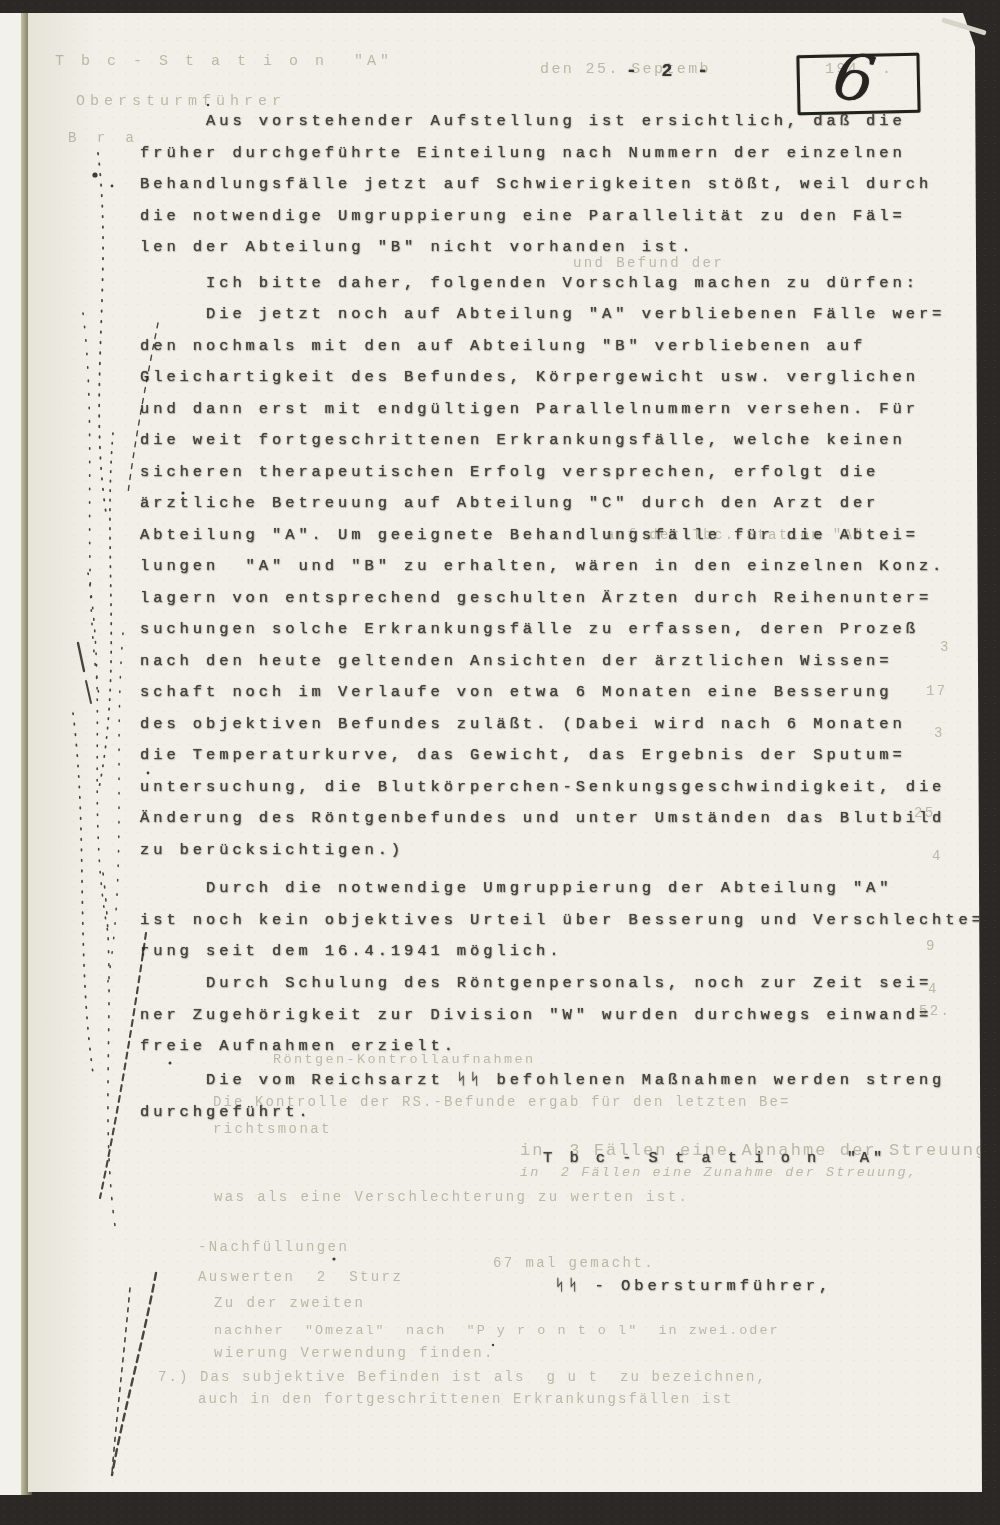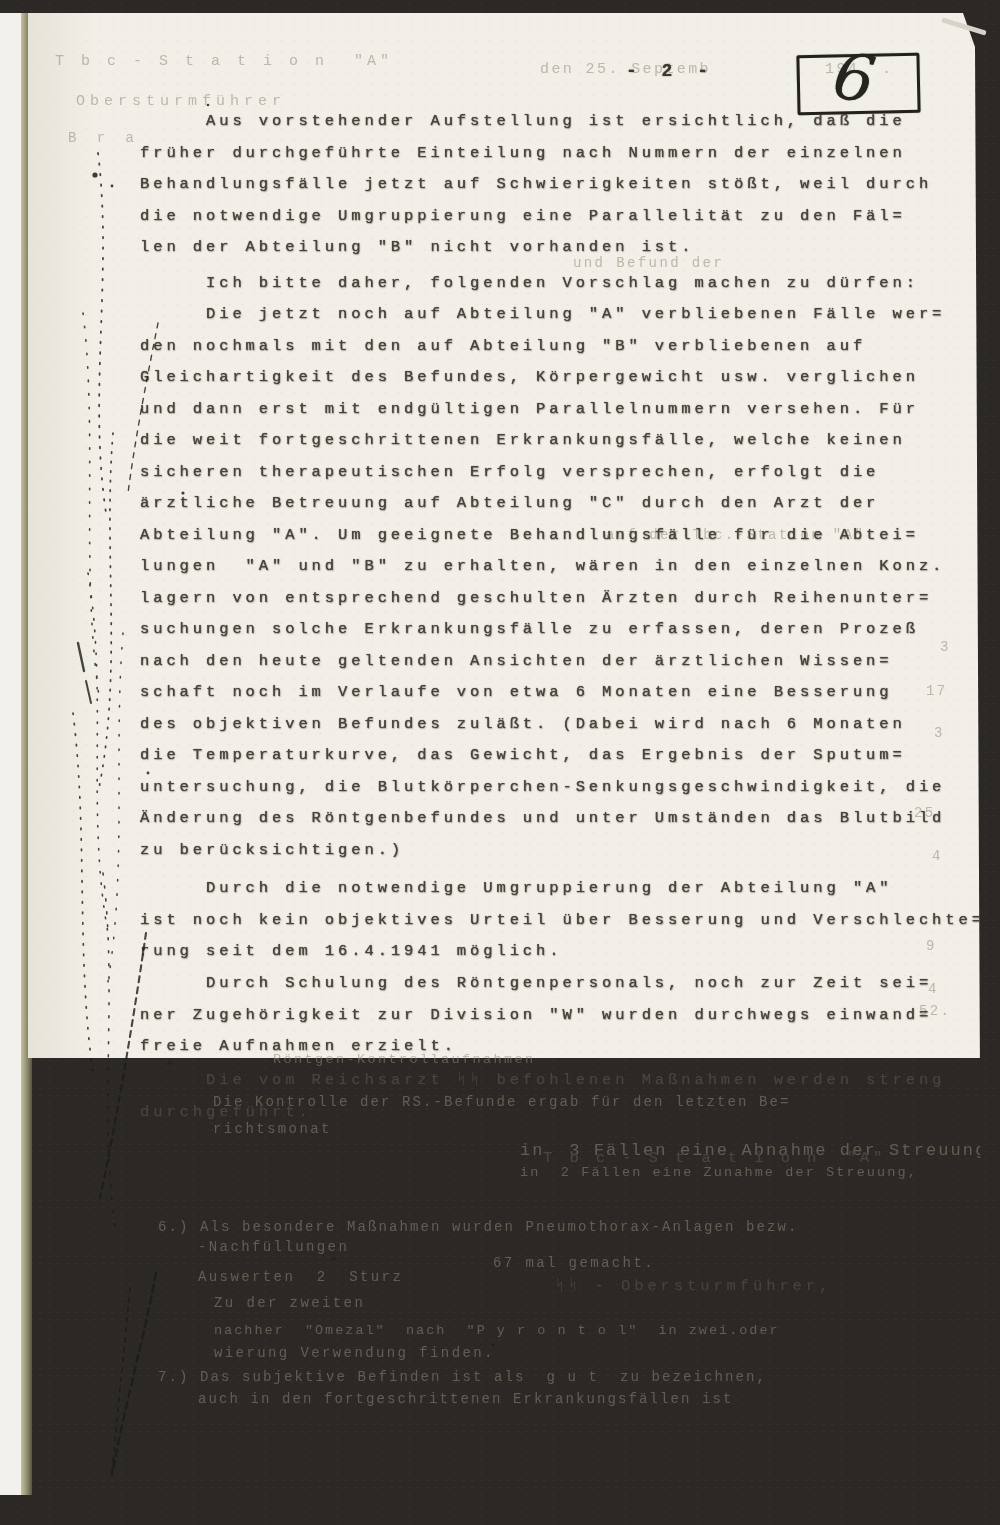"T b c - S" .page { height: 1045px -> 1479px }
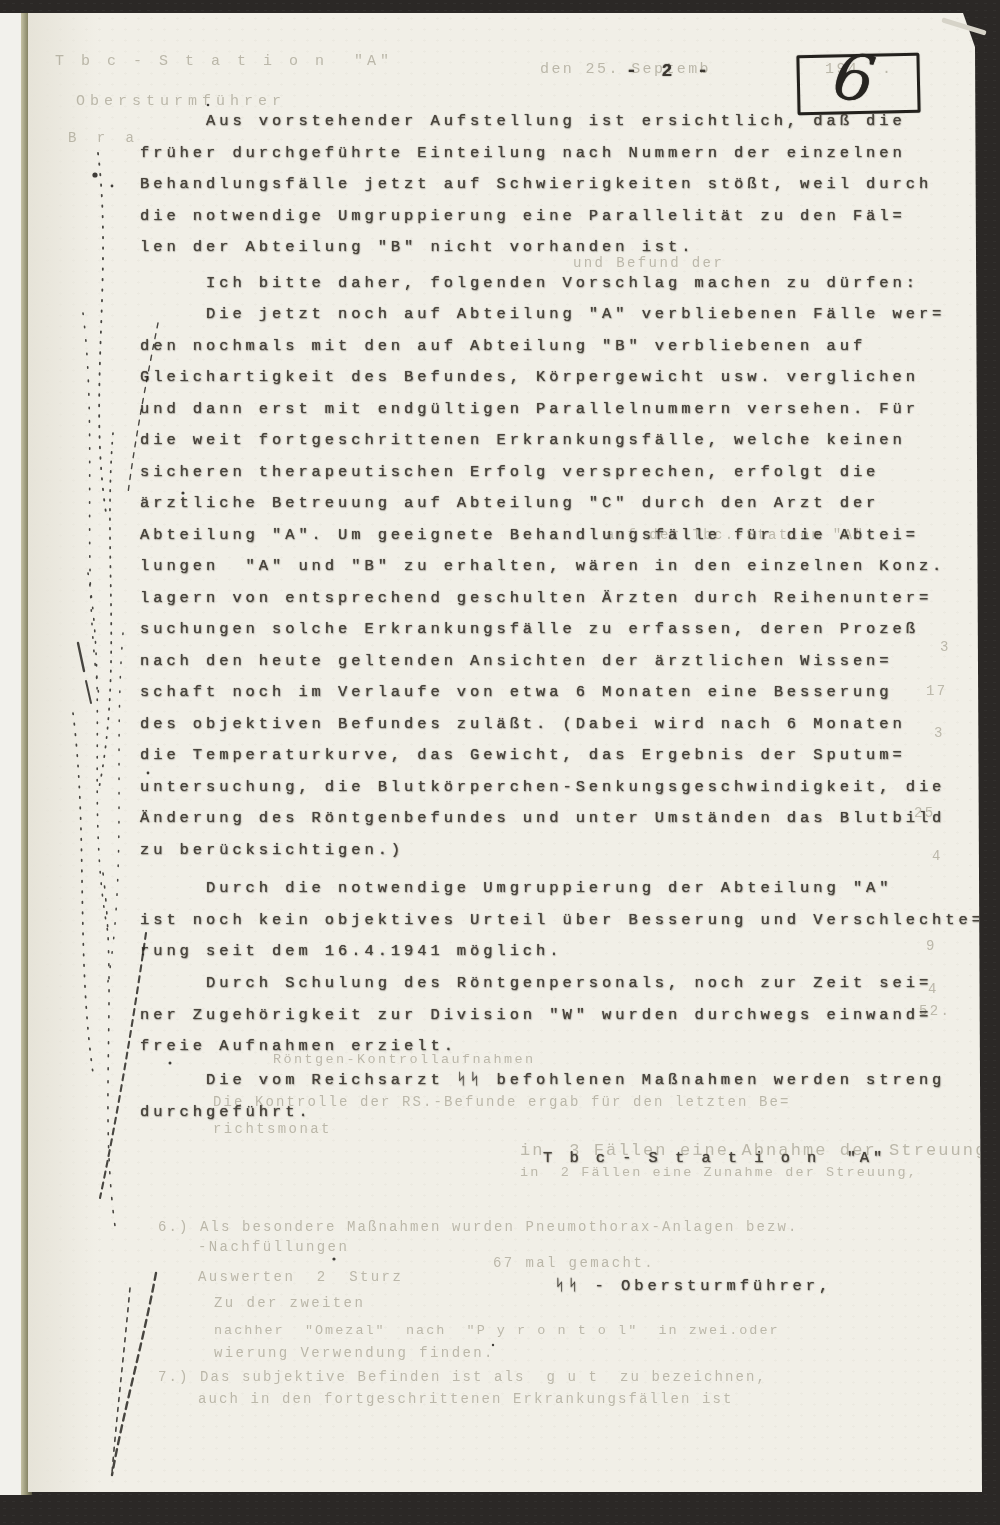"in 2 Fällen eine Zunahme" div.gh { font-style: none -> italic }
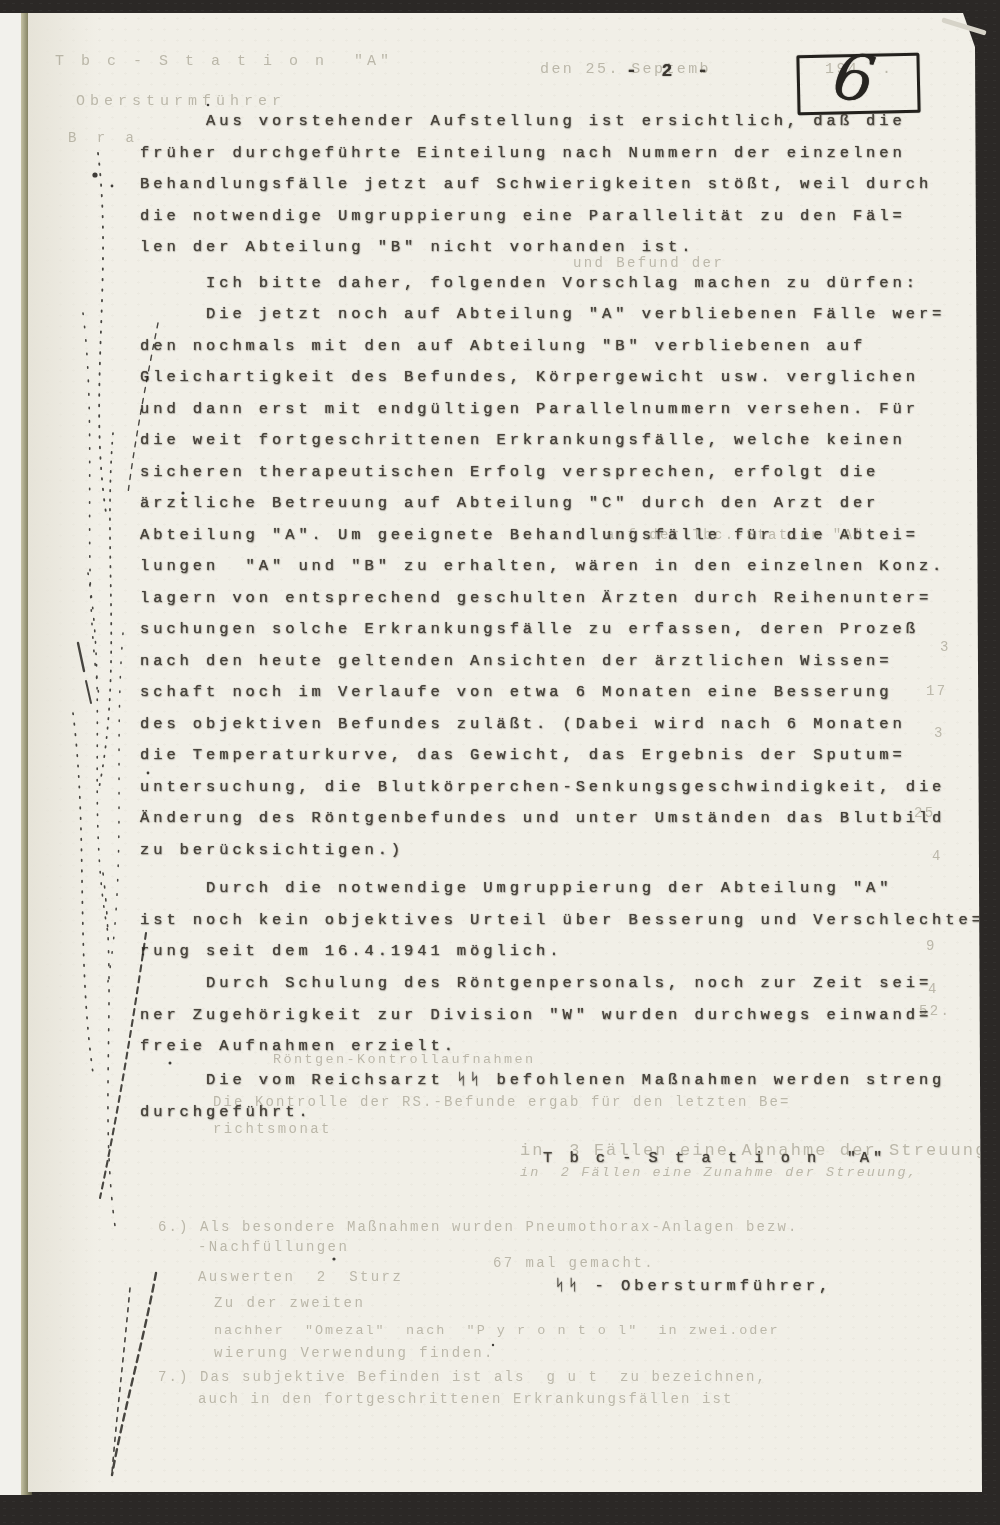"was als eine Verschlechterung zu" div.gh { html: none -> <div>was als eine Verschlechterung zu werten ist.</div> }
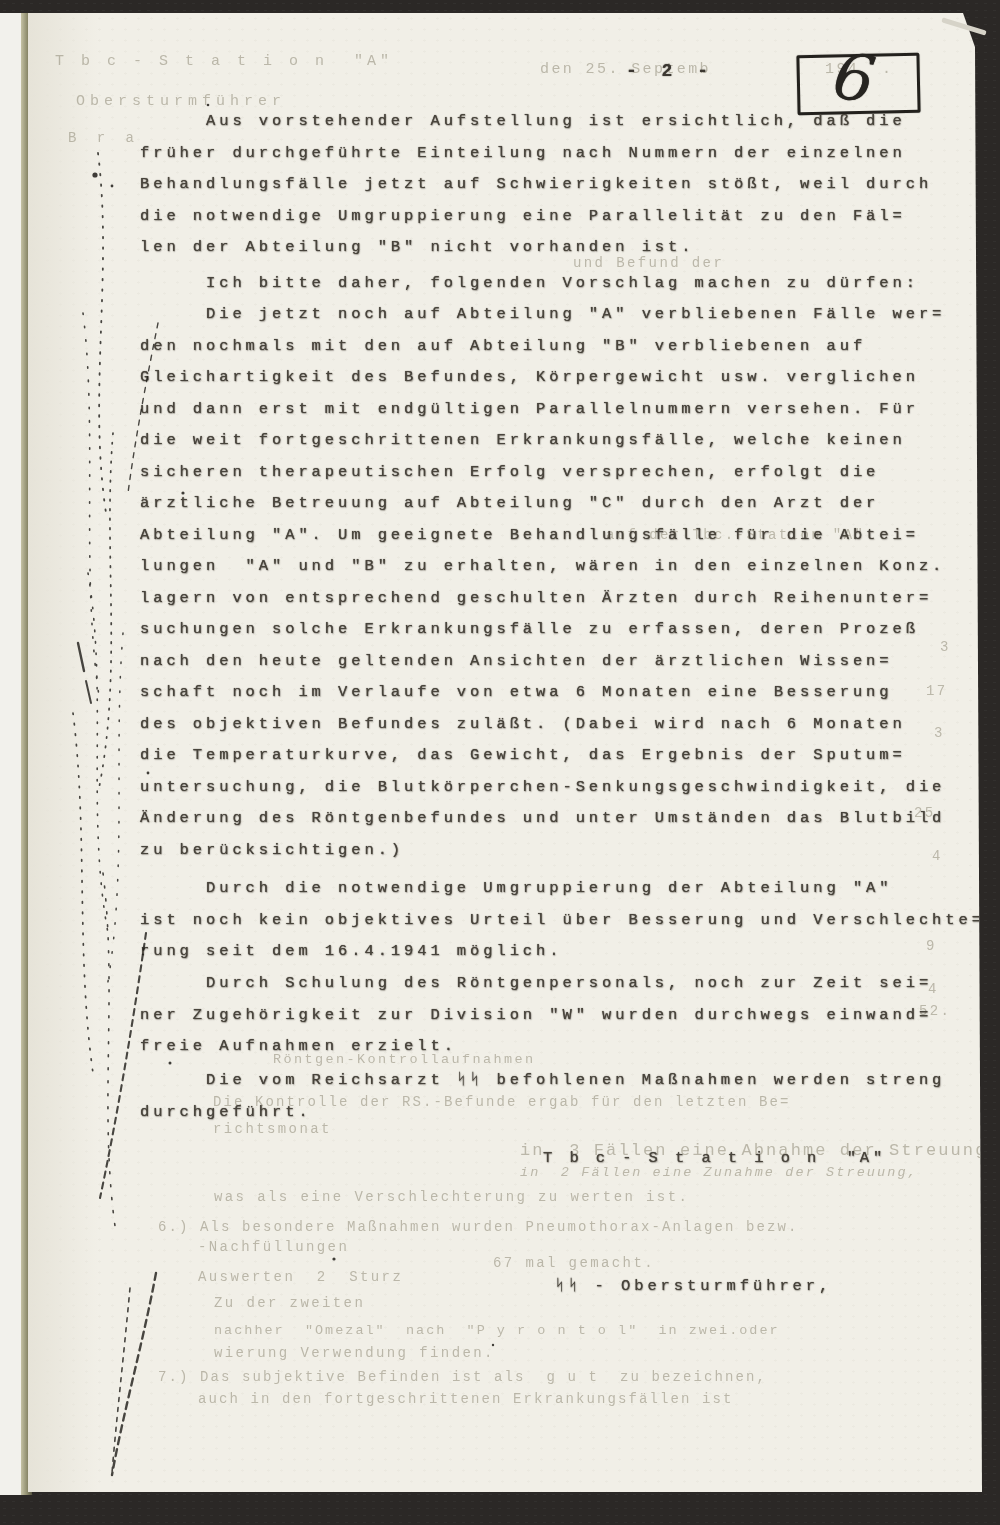"6.) Als besondere Maßnahmen wurden" div.gh { html: <div>6.) Als besondere Maßnahmen wurden Pneumothorax-Anlagen bezw.</div> -> none }
